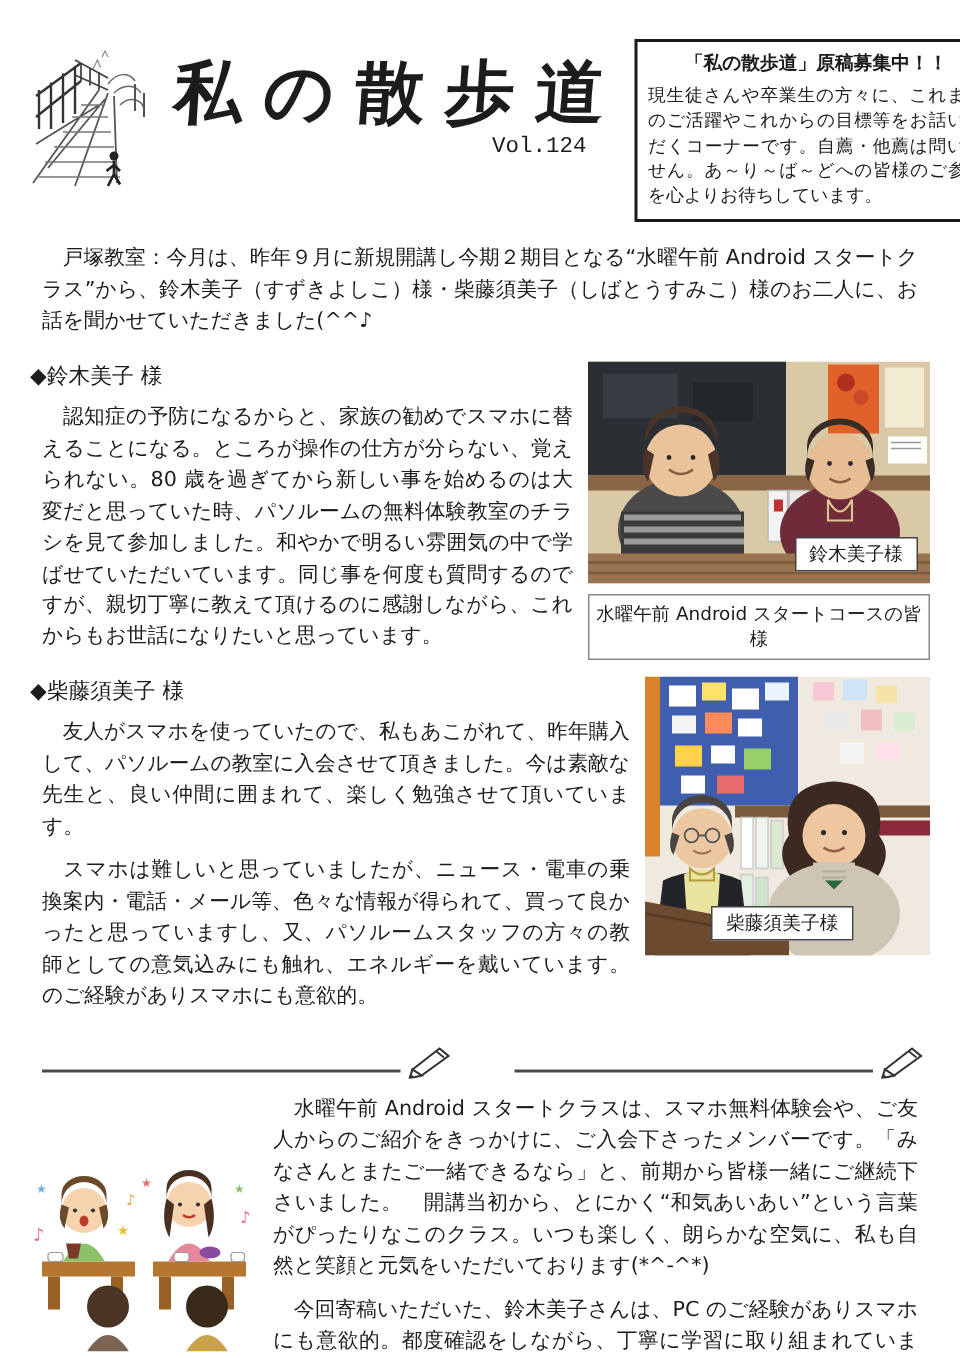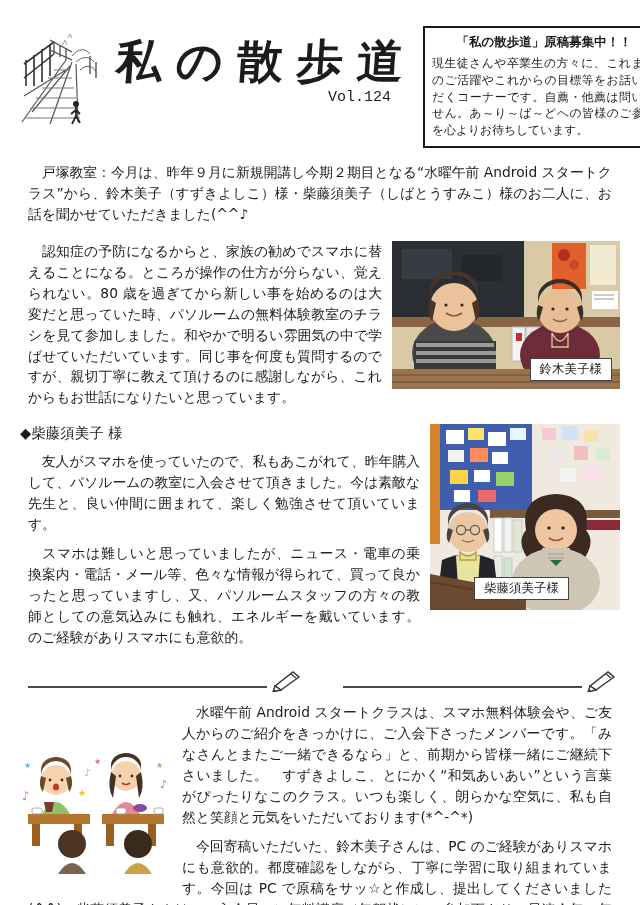"◆鈴木美子 様" h3.sec-heading { html: none -> <h3>◆鈴木美子 様</h3> }
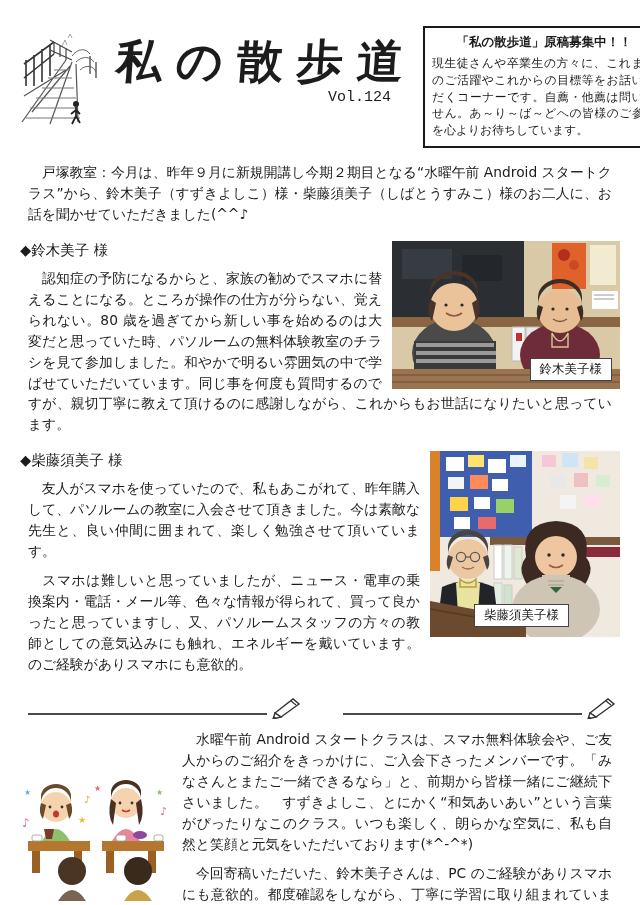"水曜午前 Android スタートコースの皆様" div.photo-box-caption { html: none -> <div>水曜午前 Android スタートコースの皆様</div> }
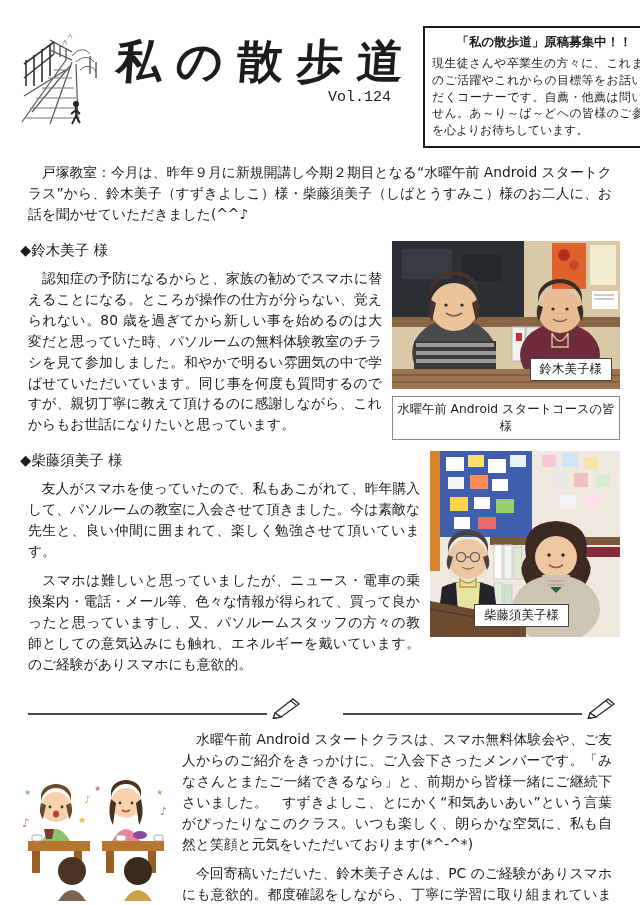"水曜午前 Android" p.para { text: すずきよしこ -> 開講当初から }
